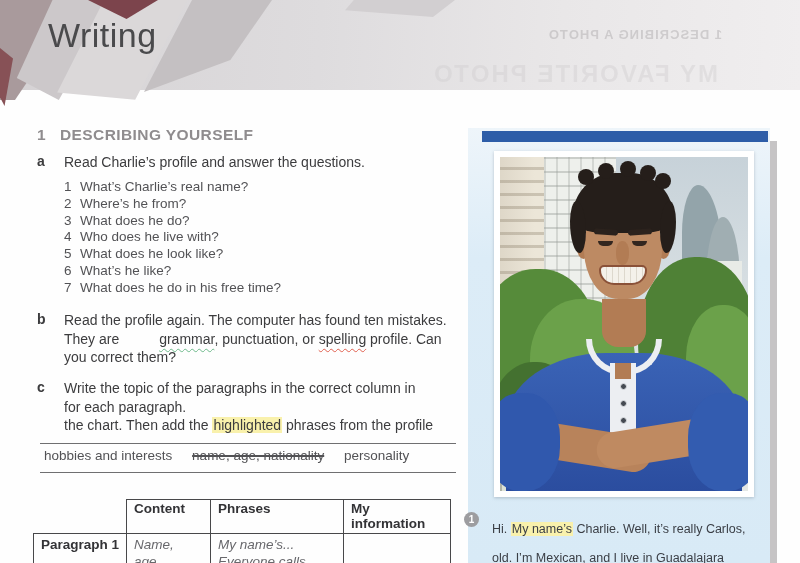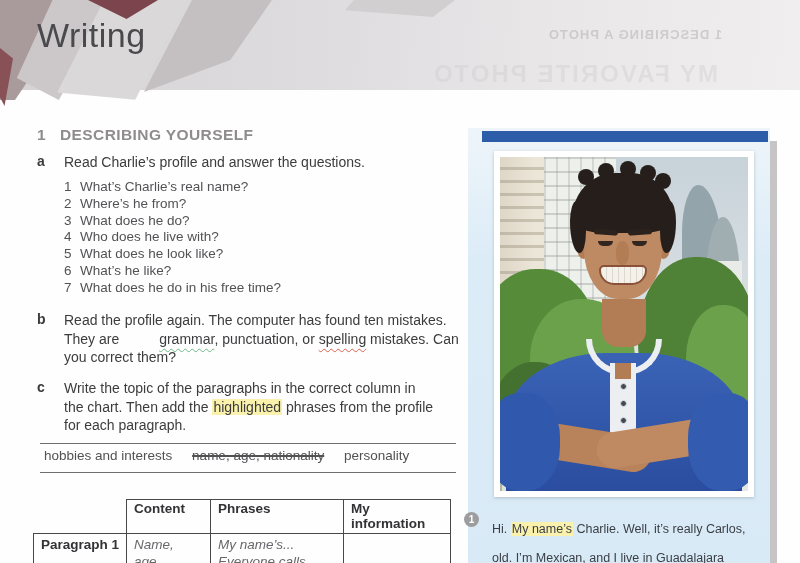"Writing" .title { left: 37px -> 48px }
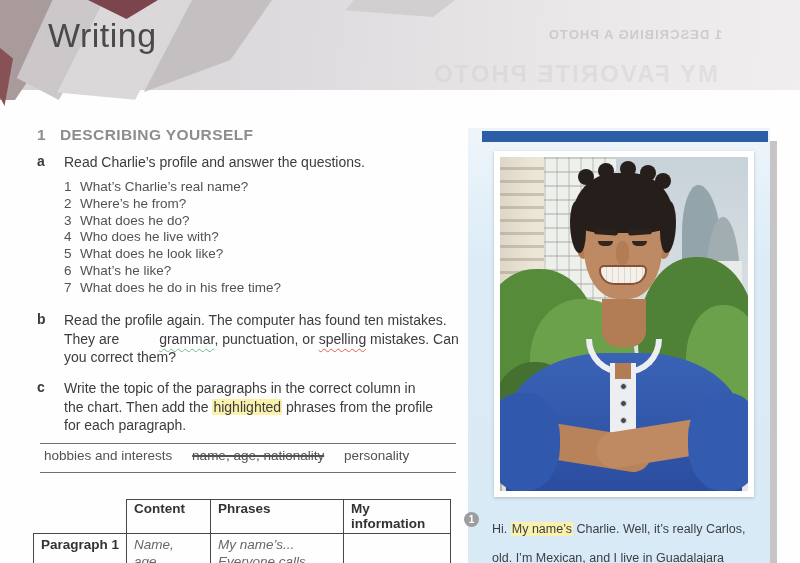"mistakes. Can" span { text: mistakes -> profile }
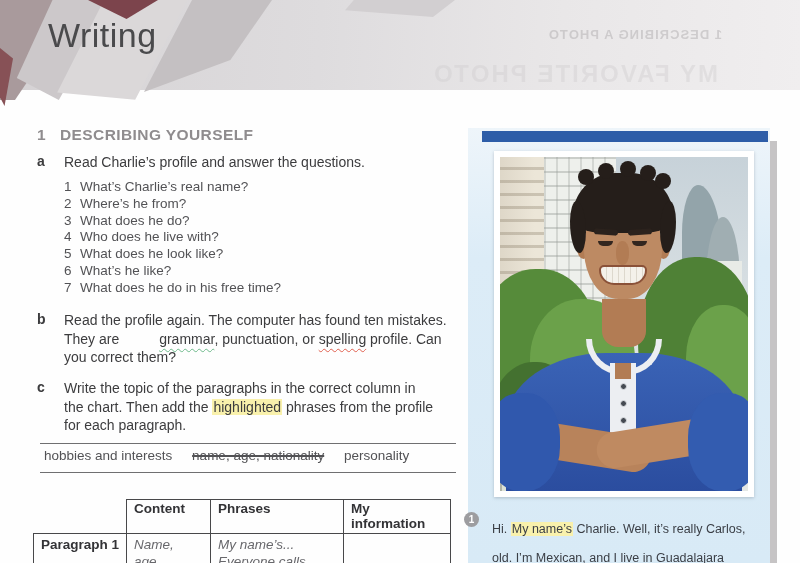"the chart. Then add the" div.ex-line { order: before "for each paragraph." -> after "for each paragraph." }
